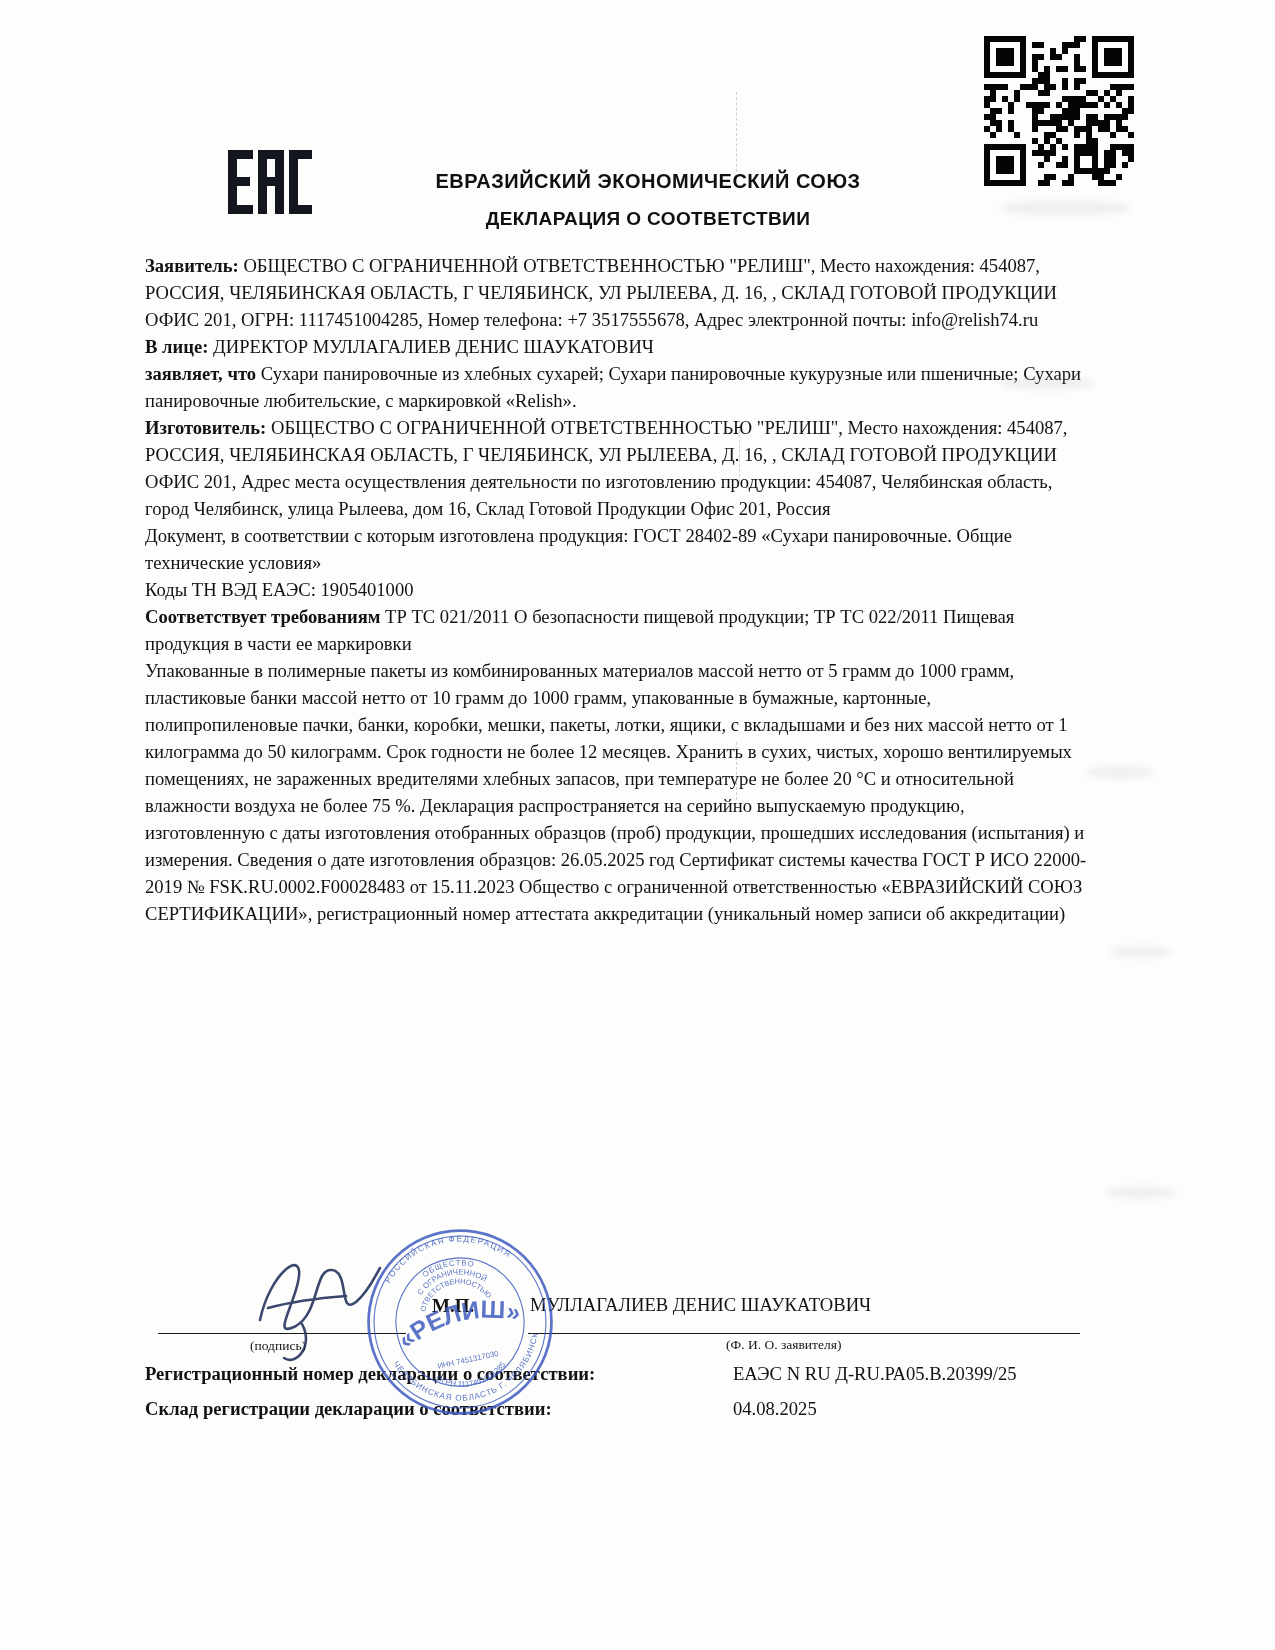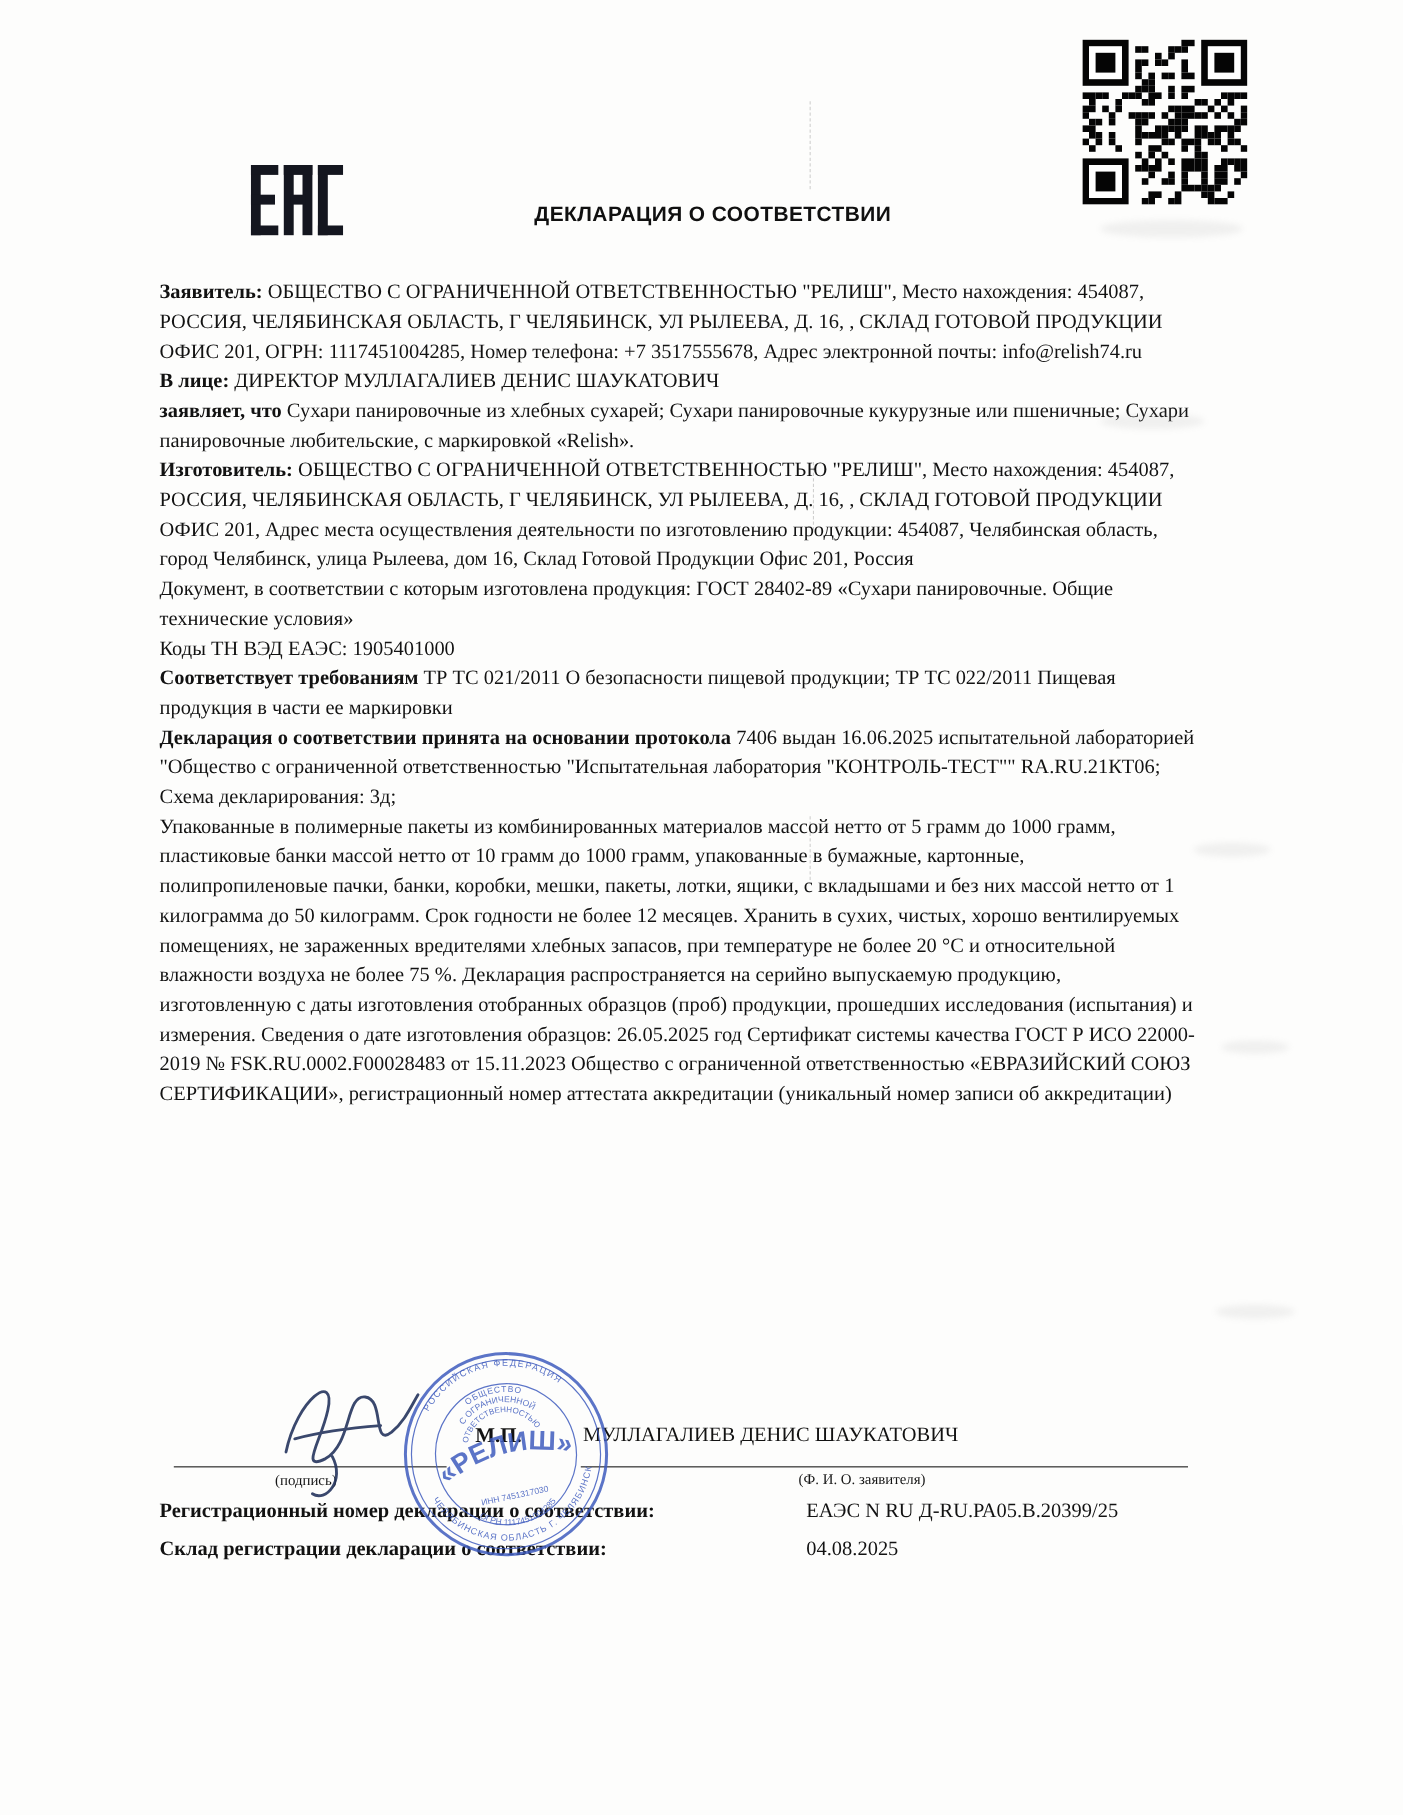"ЕВРАЗИЙСКИЙ ЭКОНОМИЧЕСКИЙ СОЮЗ" div.union-name { html: none -> <div>ЕВРАЗИЙСКИЙ ЭКОНОМИЧЕСКИЙ СОЮЗ</div> }
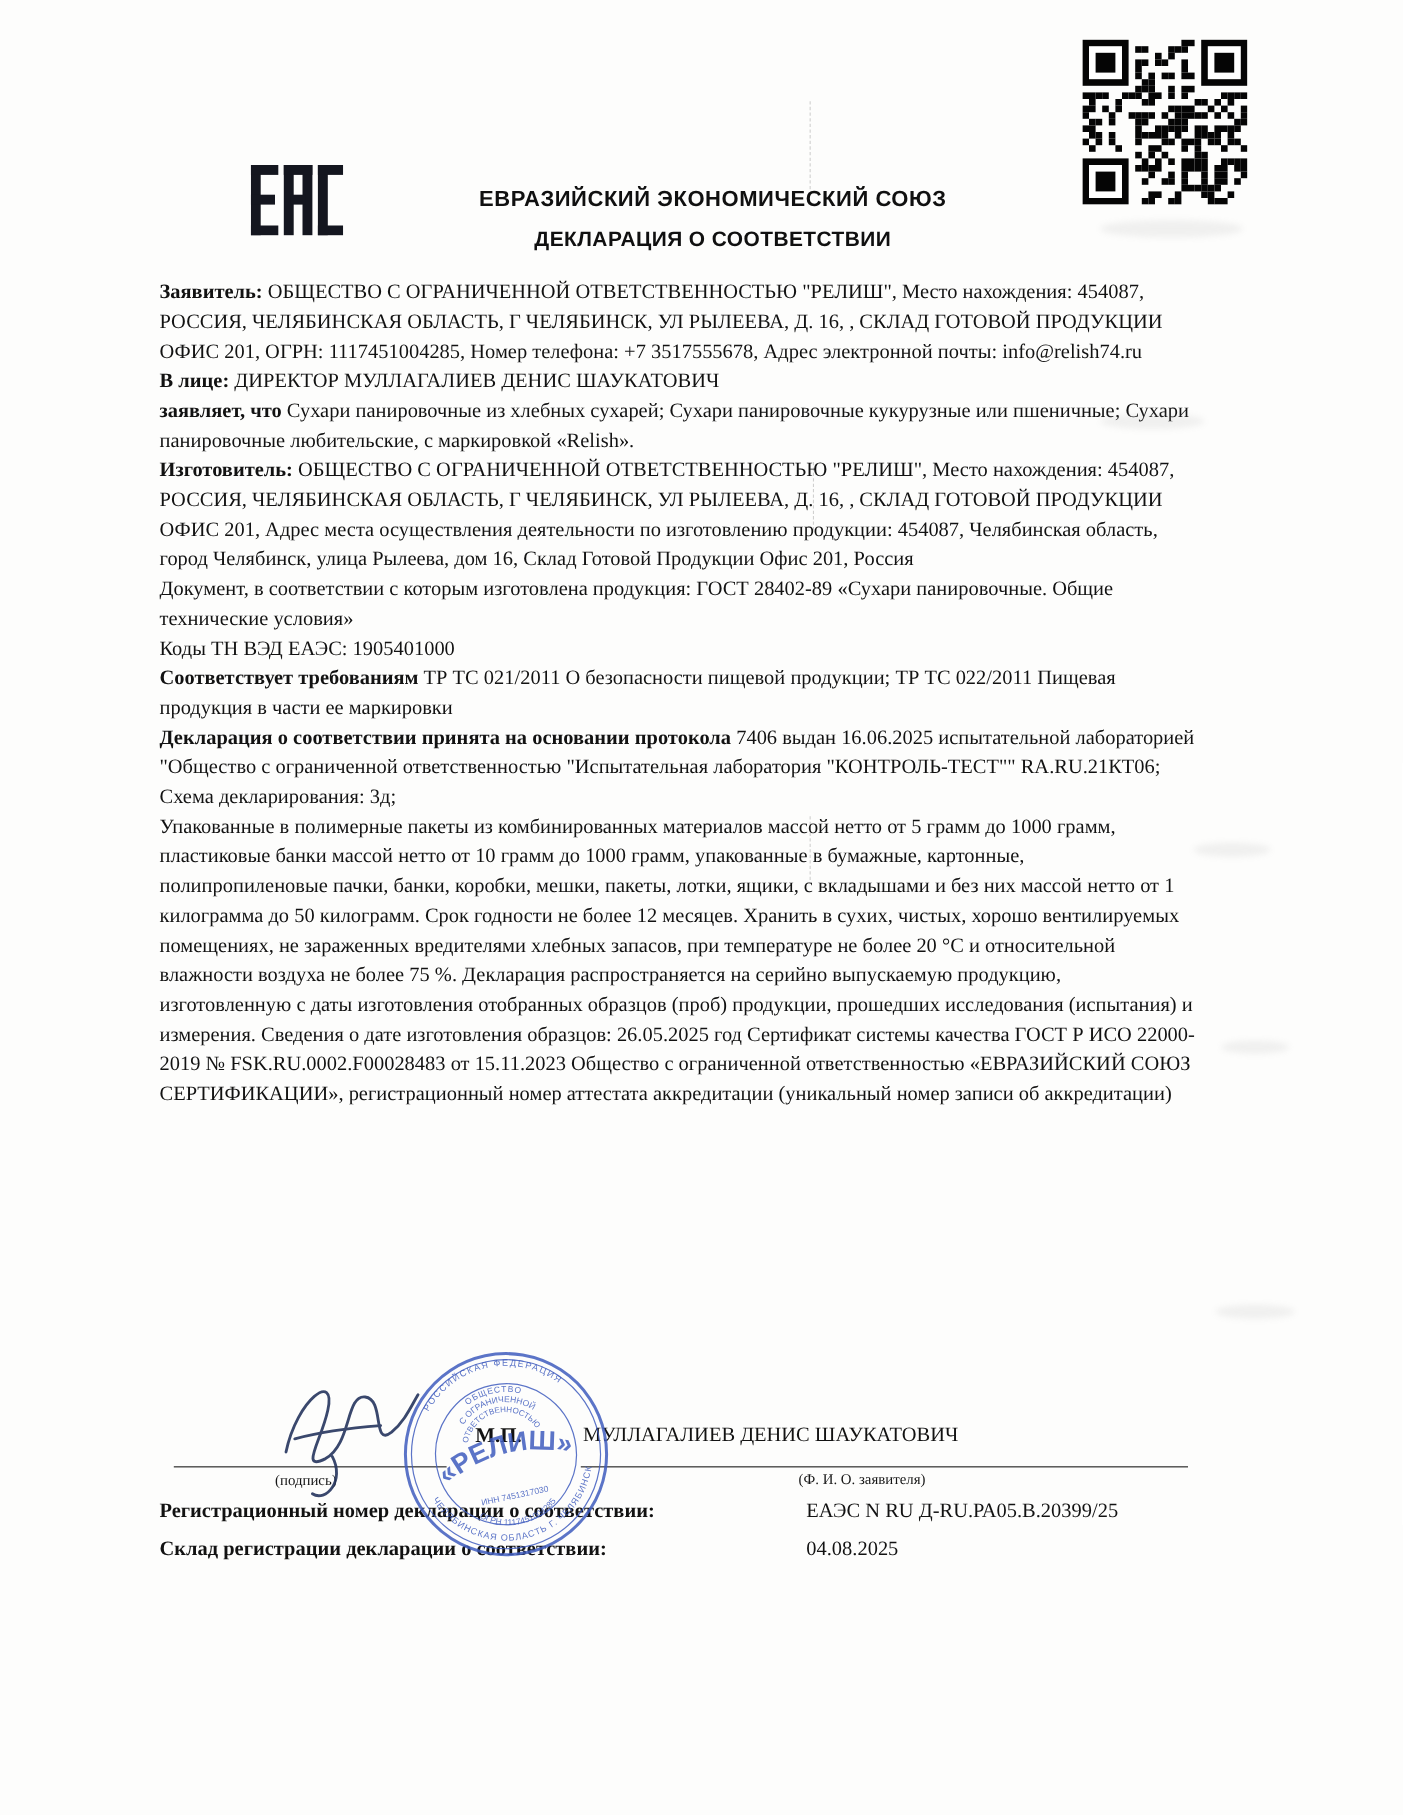"Декларация о соответствии принята на" p.mb11 { html: <p> <b>Декларация о соответствии принята на основании протокола</b> <span>7406 выдан 16.06.2025 испытательной лабораторией "Общество с ограниченной ответственностью "Испытательная лаборатория "КОНТРОЛЬ-ТЕСТ"" RA.RU.21КТ06; Схема декларирования: 3д;</span> </p> -> none }
